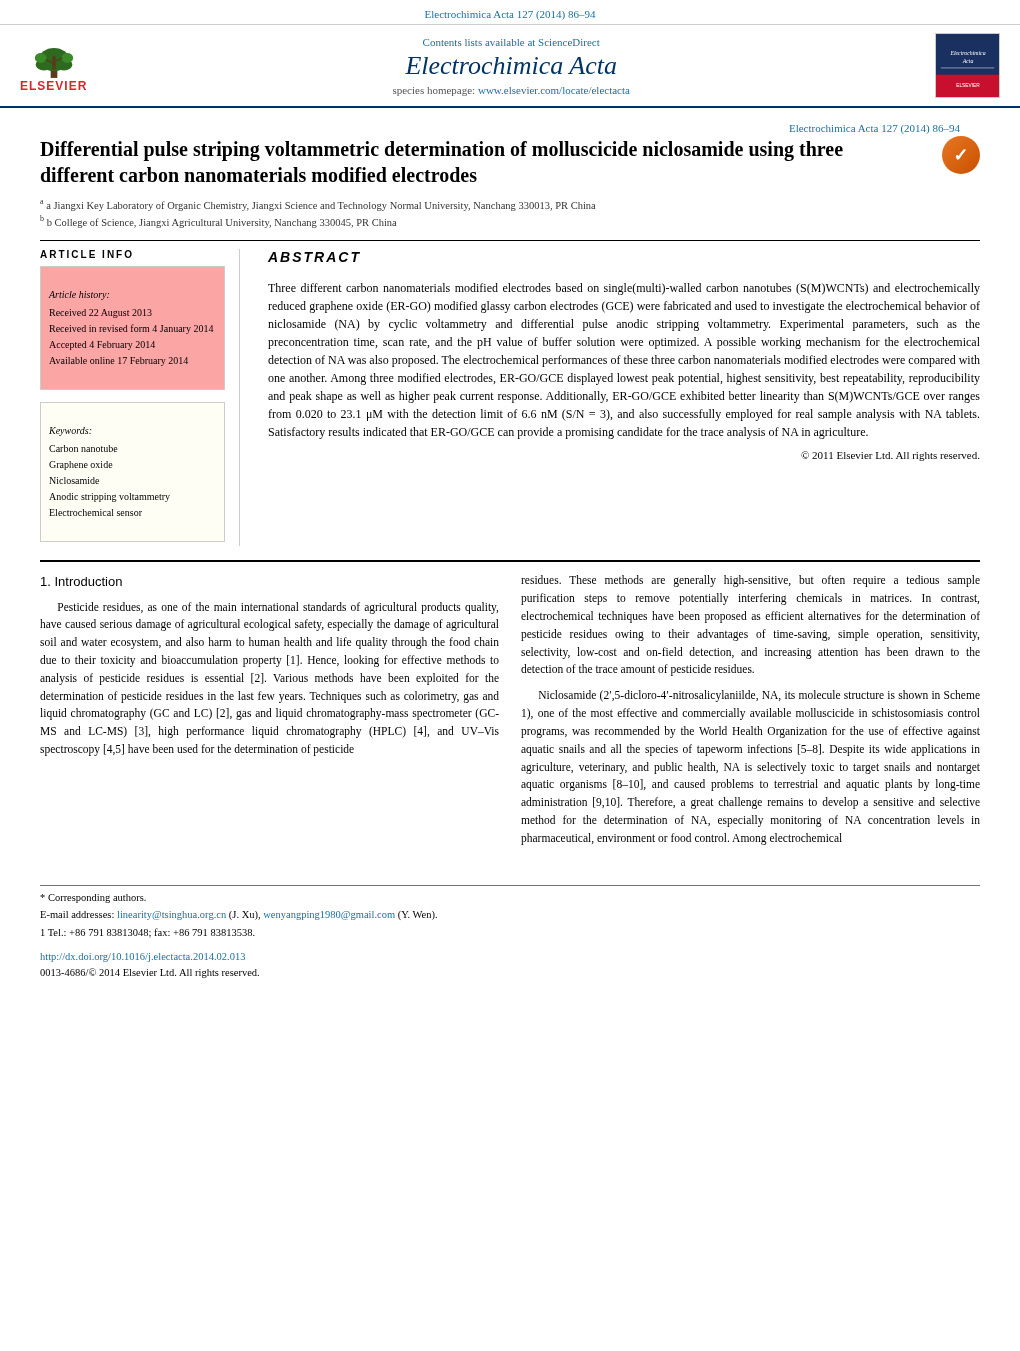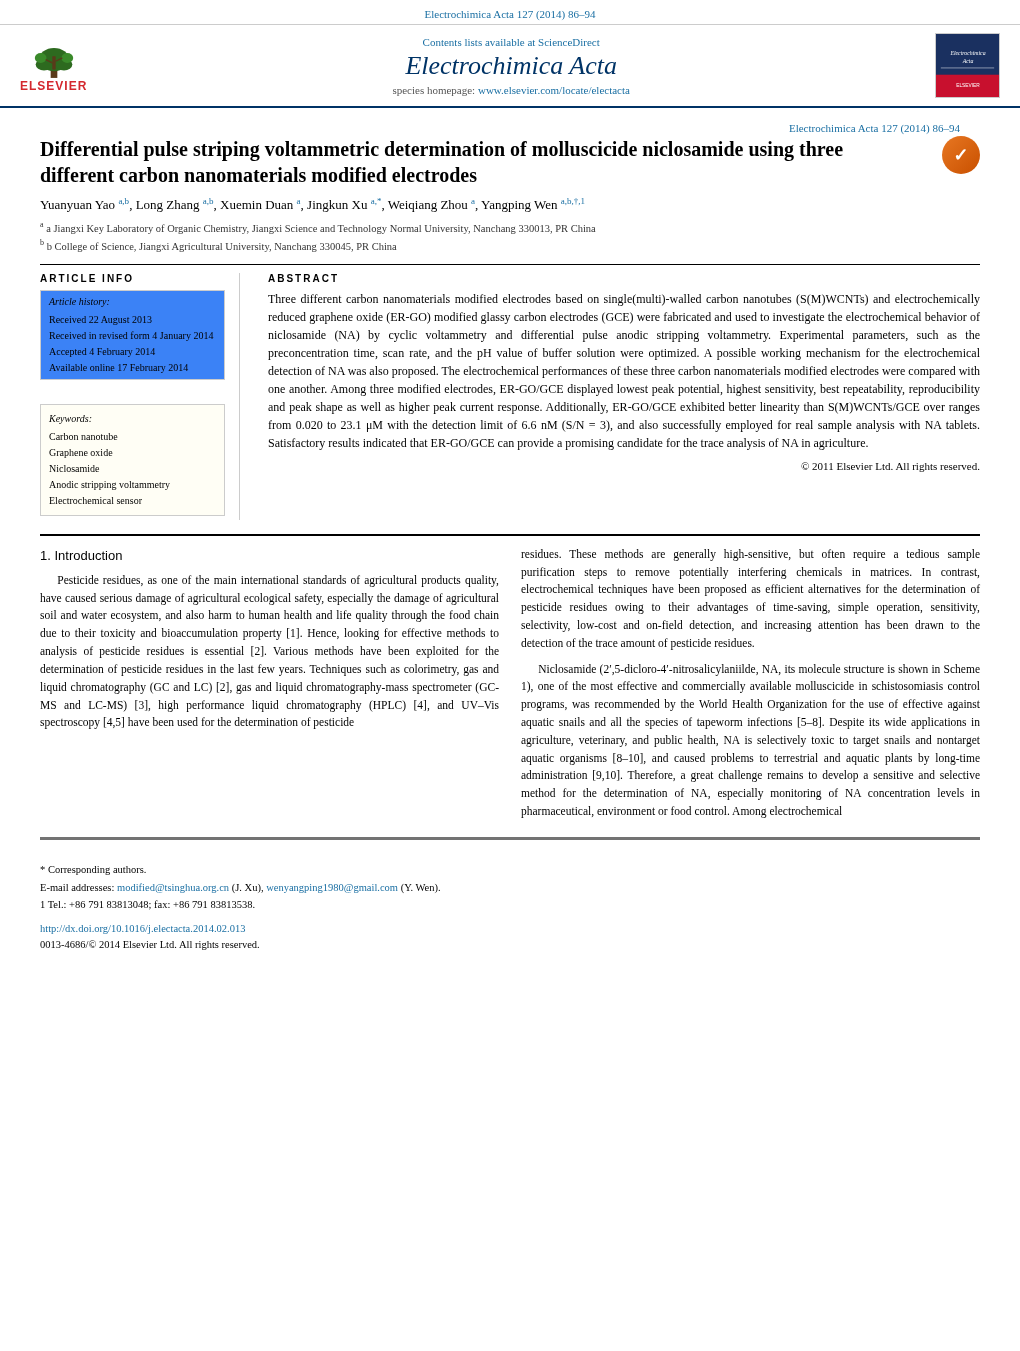"Yuanyuan Yao a,b, Long Zhang" div.authors { html: <div> Yuanyuan Yao <sup>a,b</sup>, Long Zhang <sup>a,b</sup>, Xuemin Duan <sup>a</sup>, Jingkun Xu <sup>a,*</sup>, Weiqiang Zhou <sup>a</sup>, Yangping Wen <sup>a,b,†,1</sup> </div> -> none }
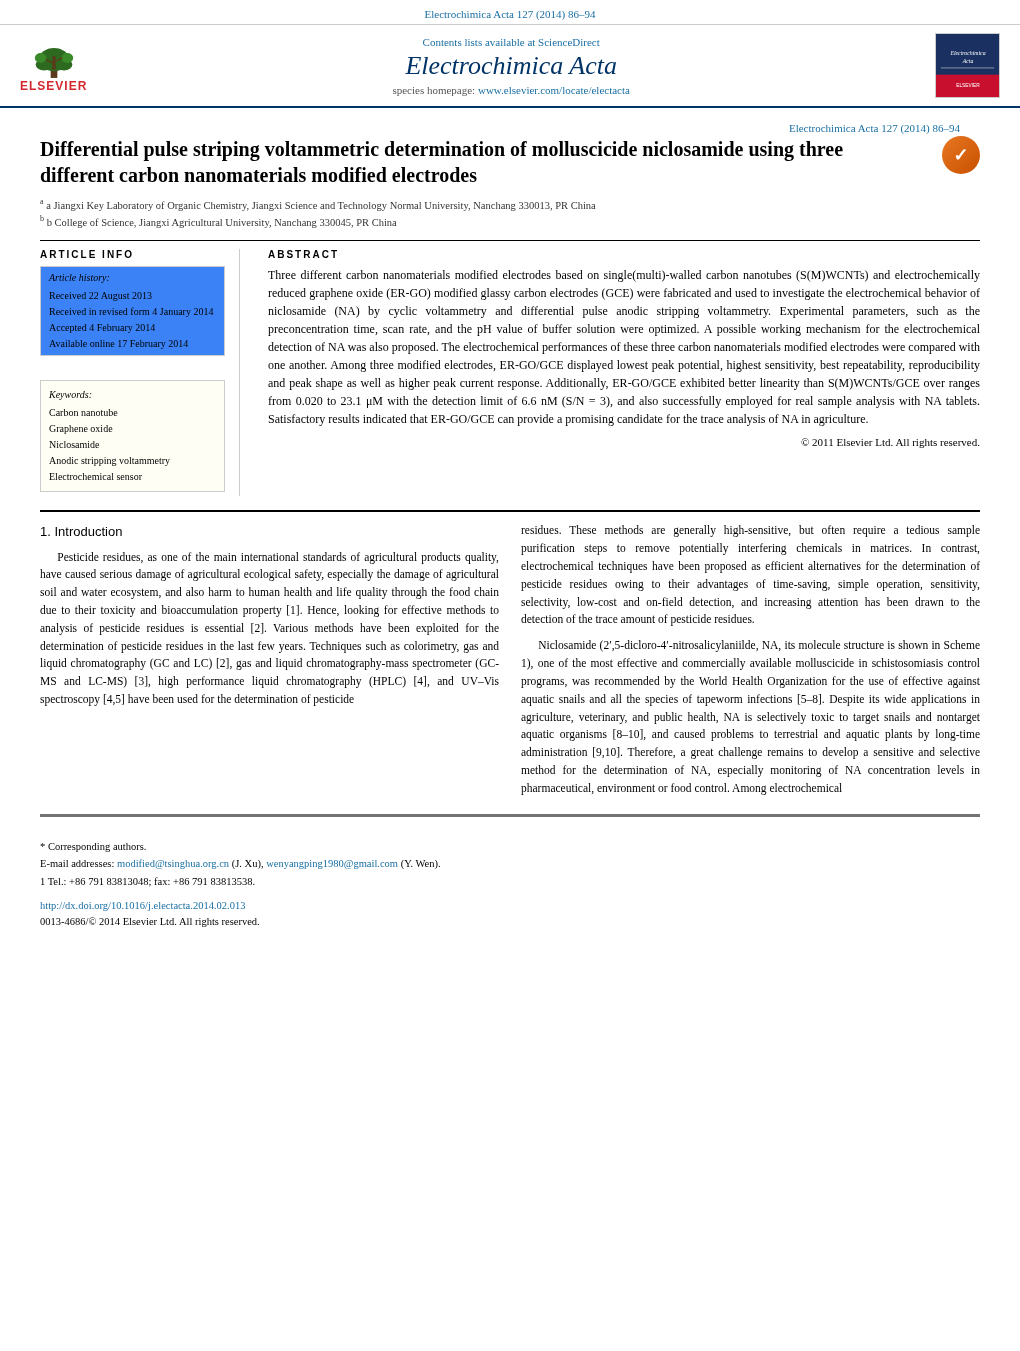"ABSTRACT" .abstract-col .section-head { font-size: 10px -> 14px; font-style: none -> italic; margin-bottom: 6px -> 14px }
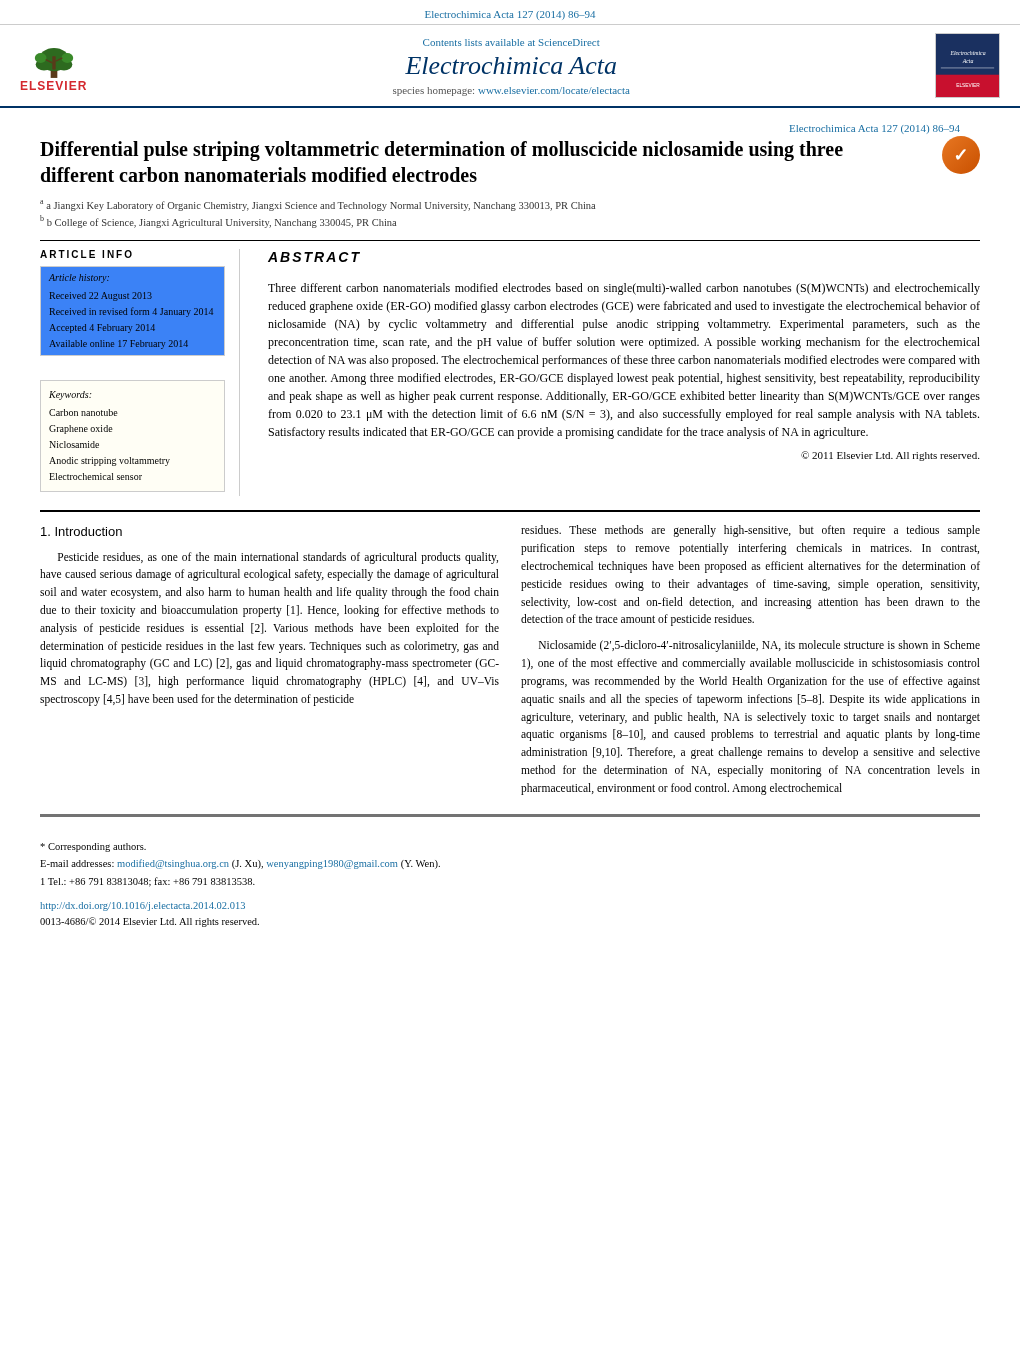"Article history:" .article-info .history-box { background: #3b82f6 -> #fca5a5; margin-bottom: 24px -> 12px; padding: 3px 8px -> 20px 8px }
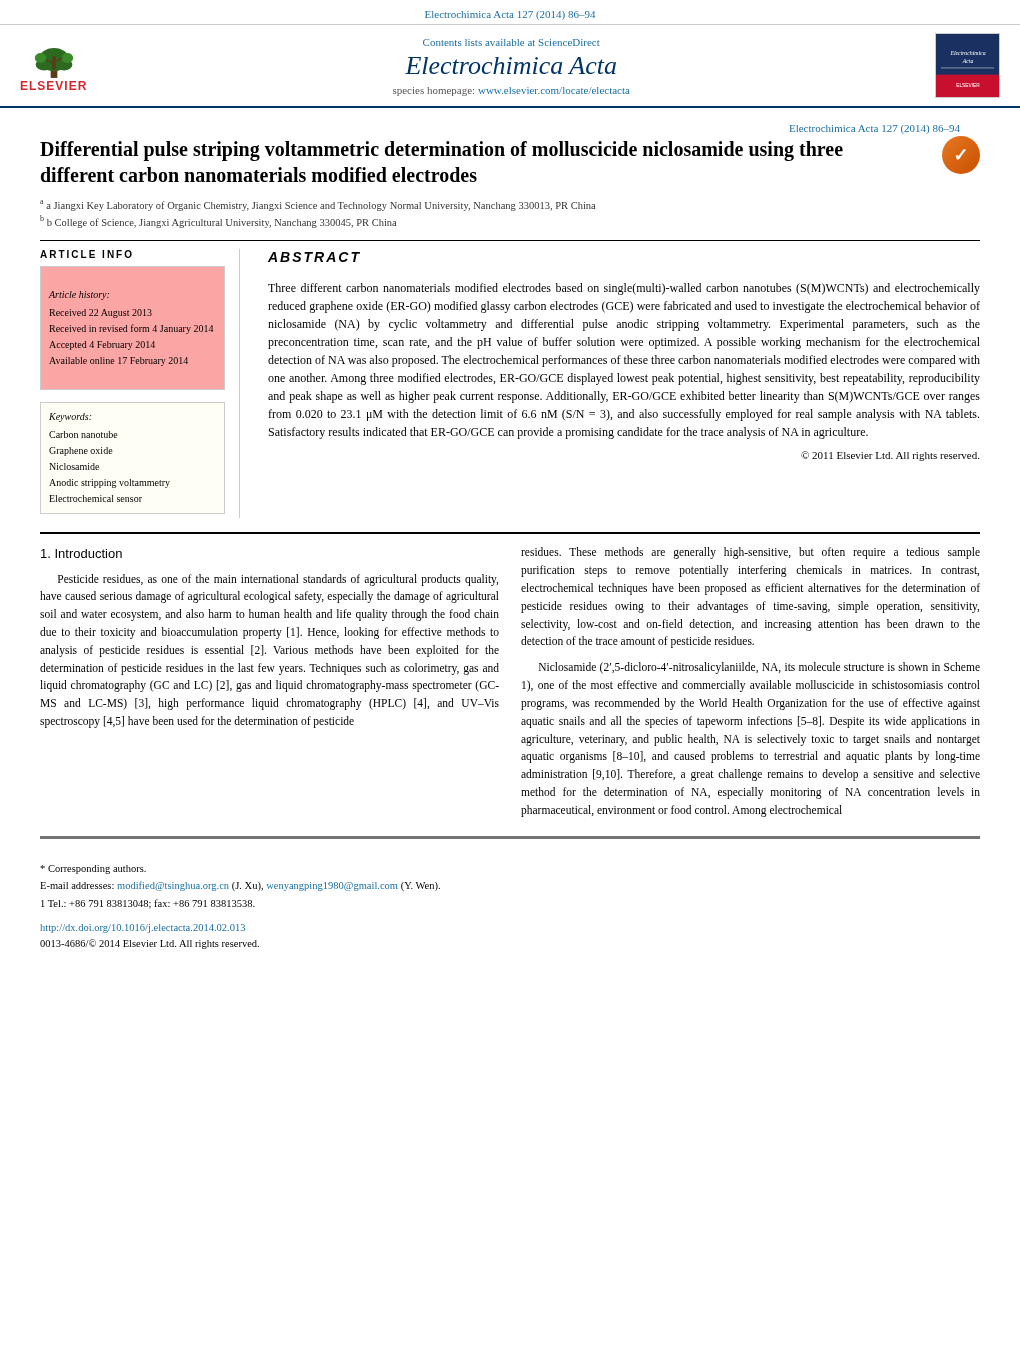"Keywords:" .article-info .keywords-box { padding: 6px 8px -> 20px 8px }
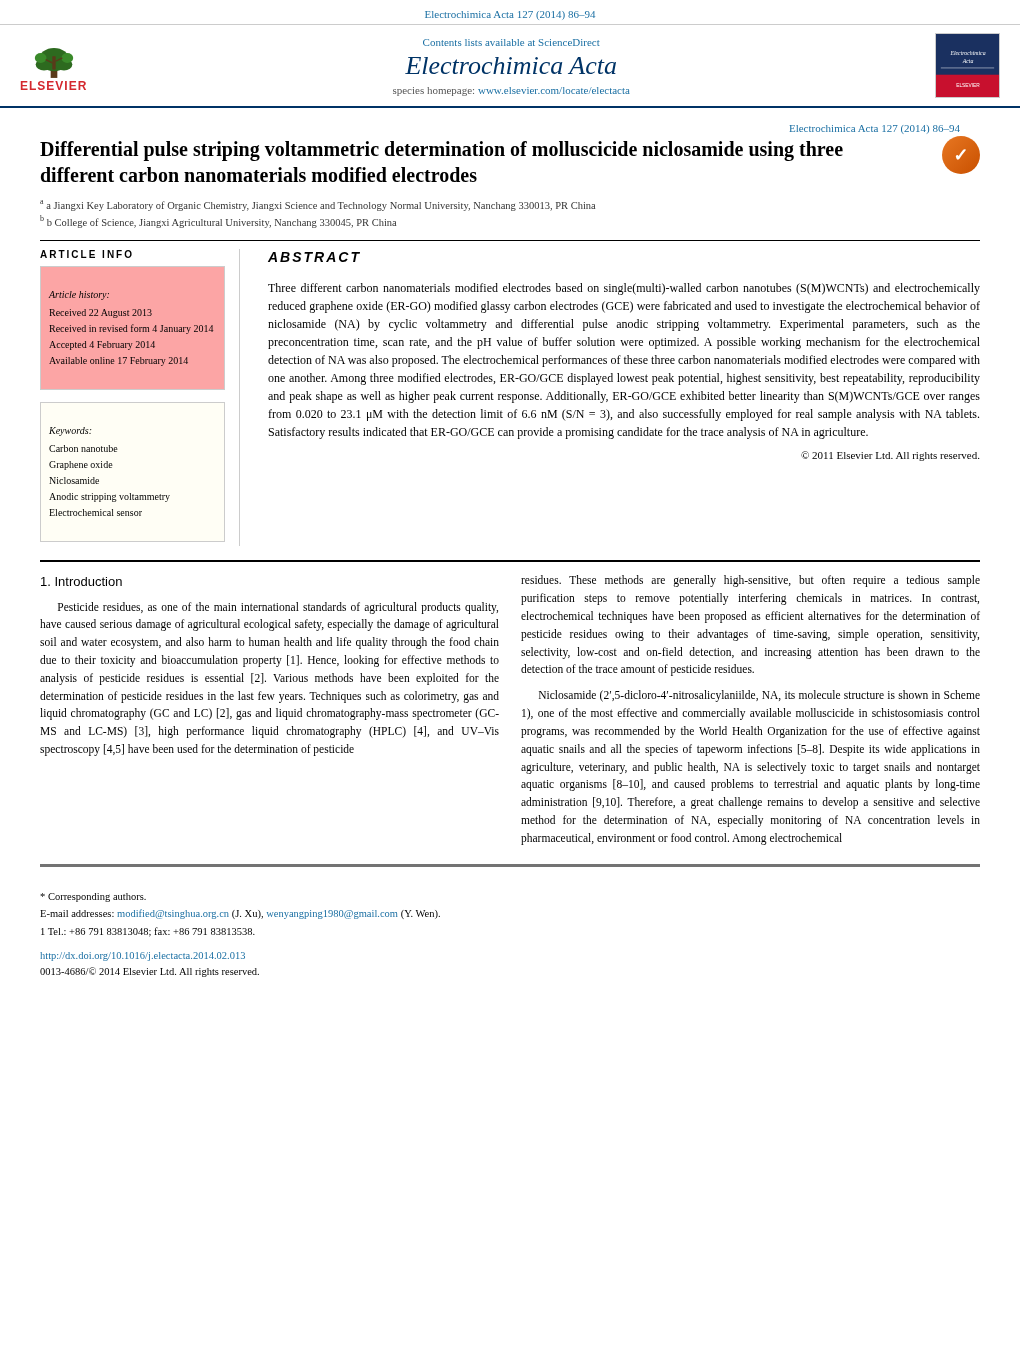"* Corresponding authors." .footnotes-section { border-top: 3px solid #737373 -> 1px solid #737373; margin-top: 8px -> 29px; padding-top: 22px -> 4px }
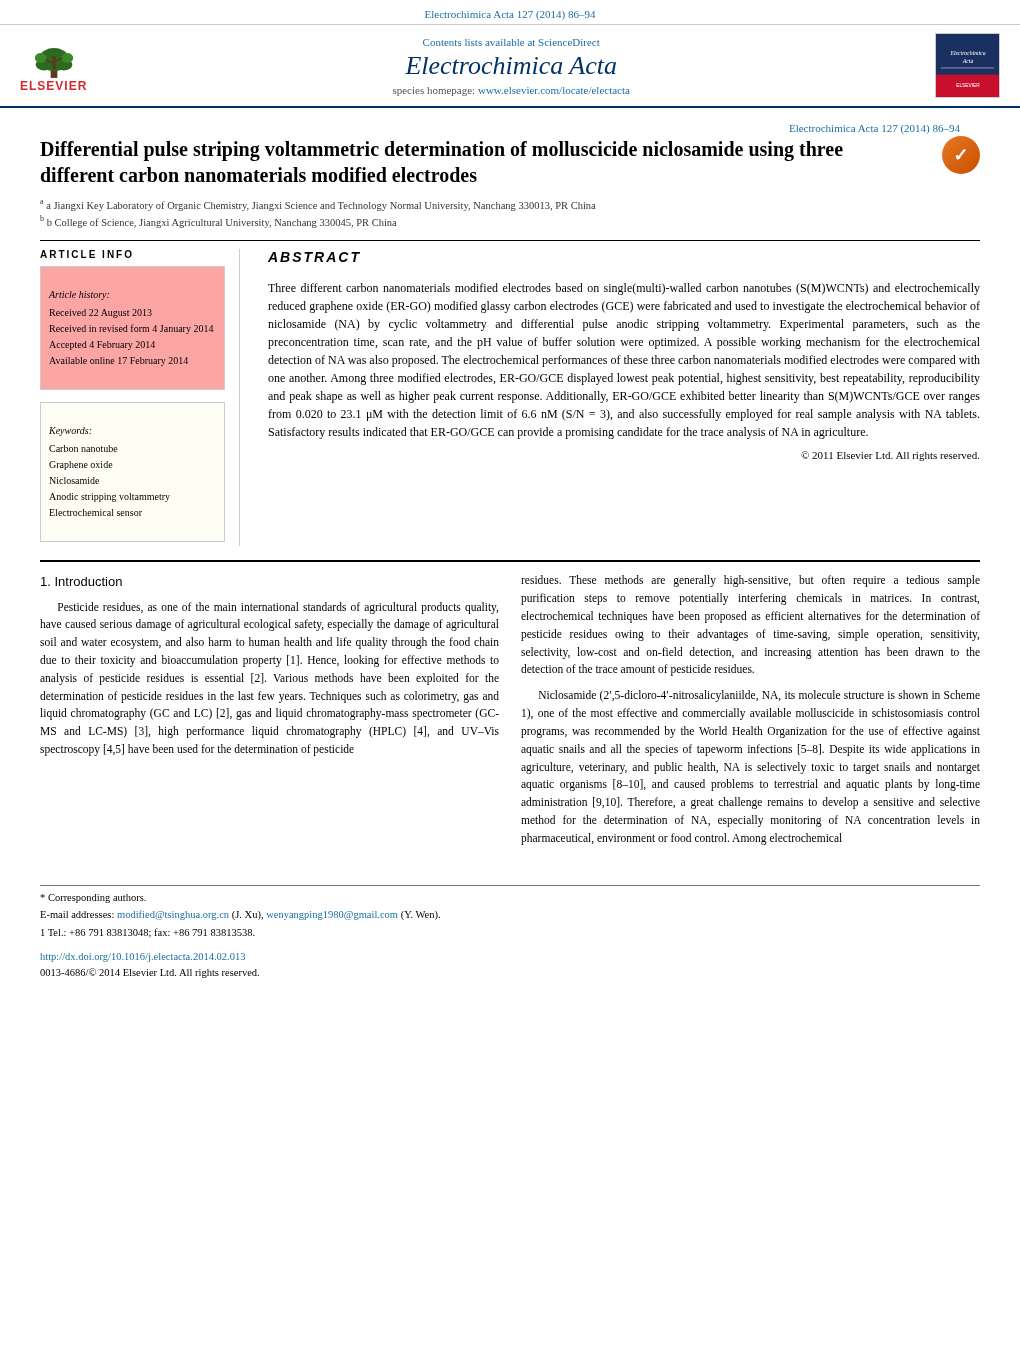"modified@tsinghua.org.cn" a.blue-link { text: modified@tsinghua.org.cn -> linearity@tsinghua.org.cn }
